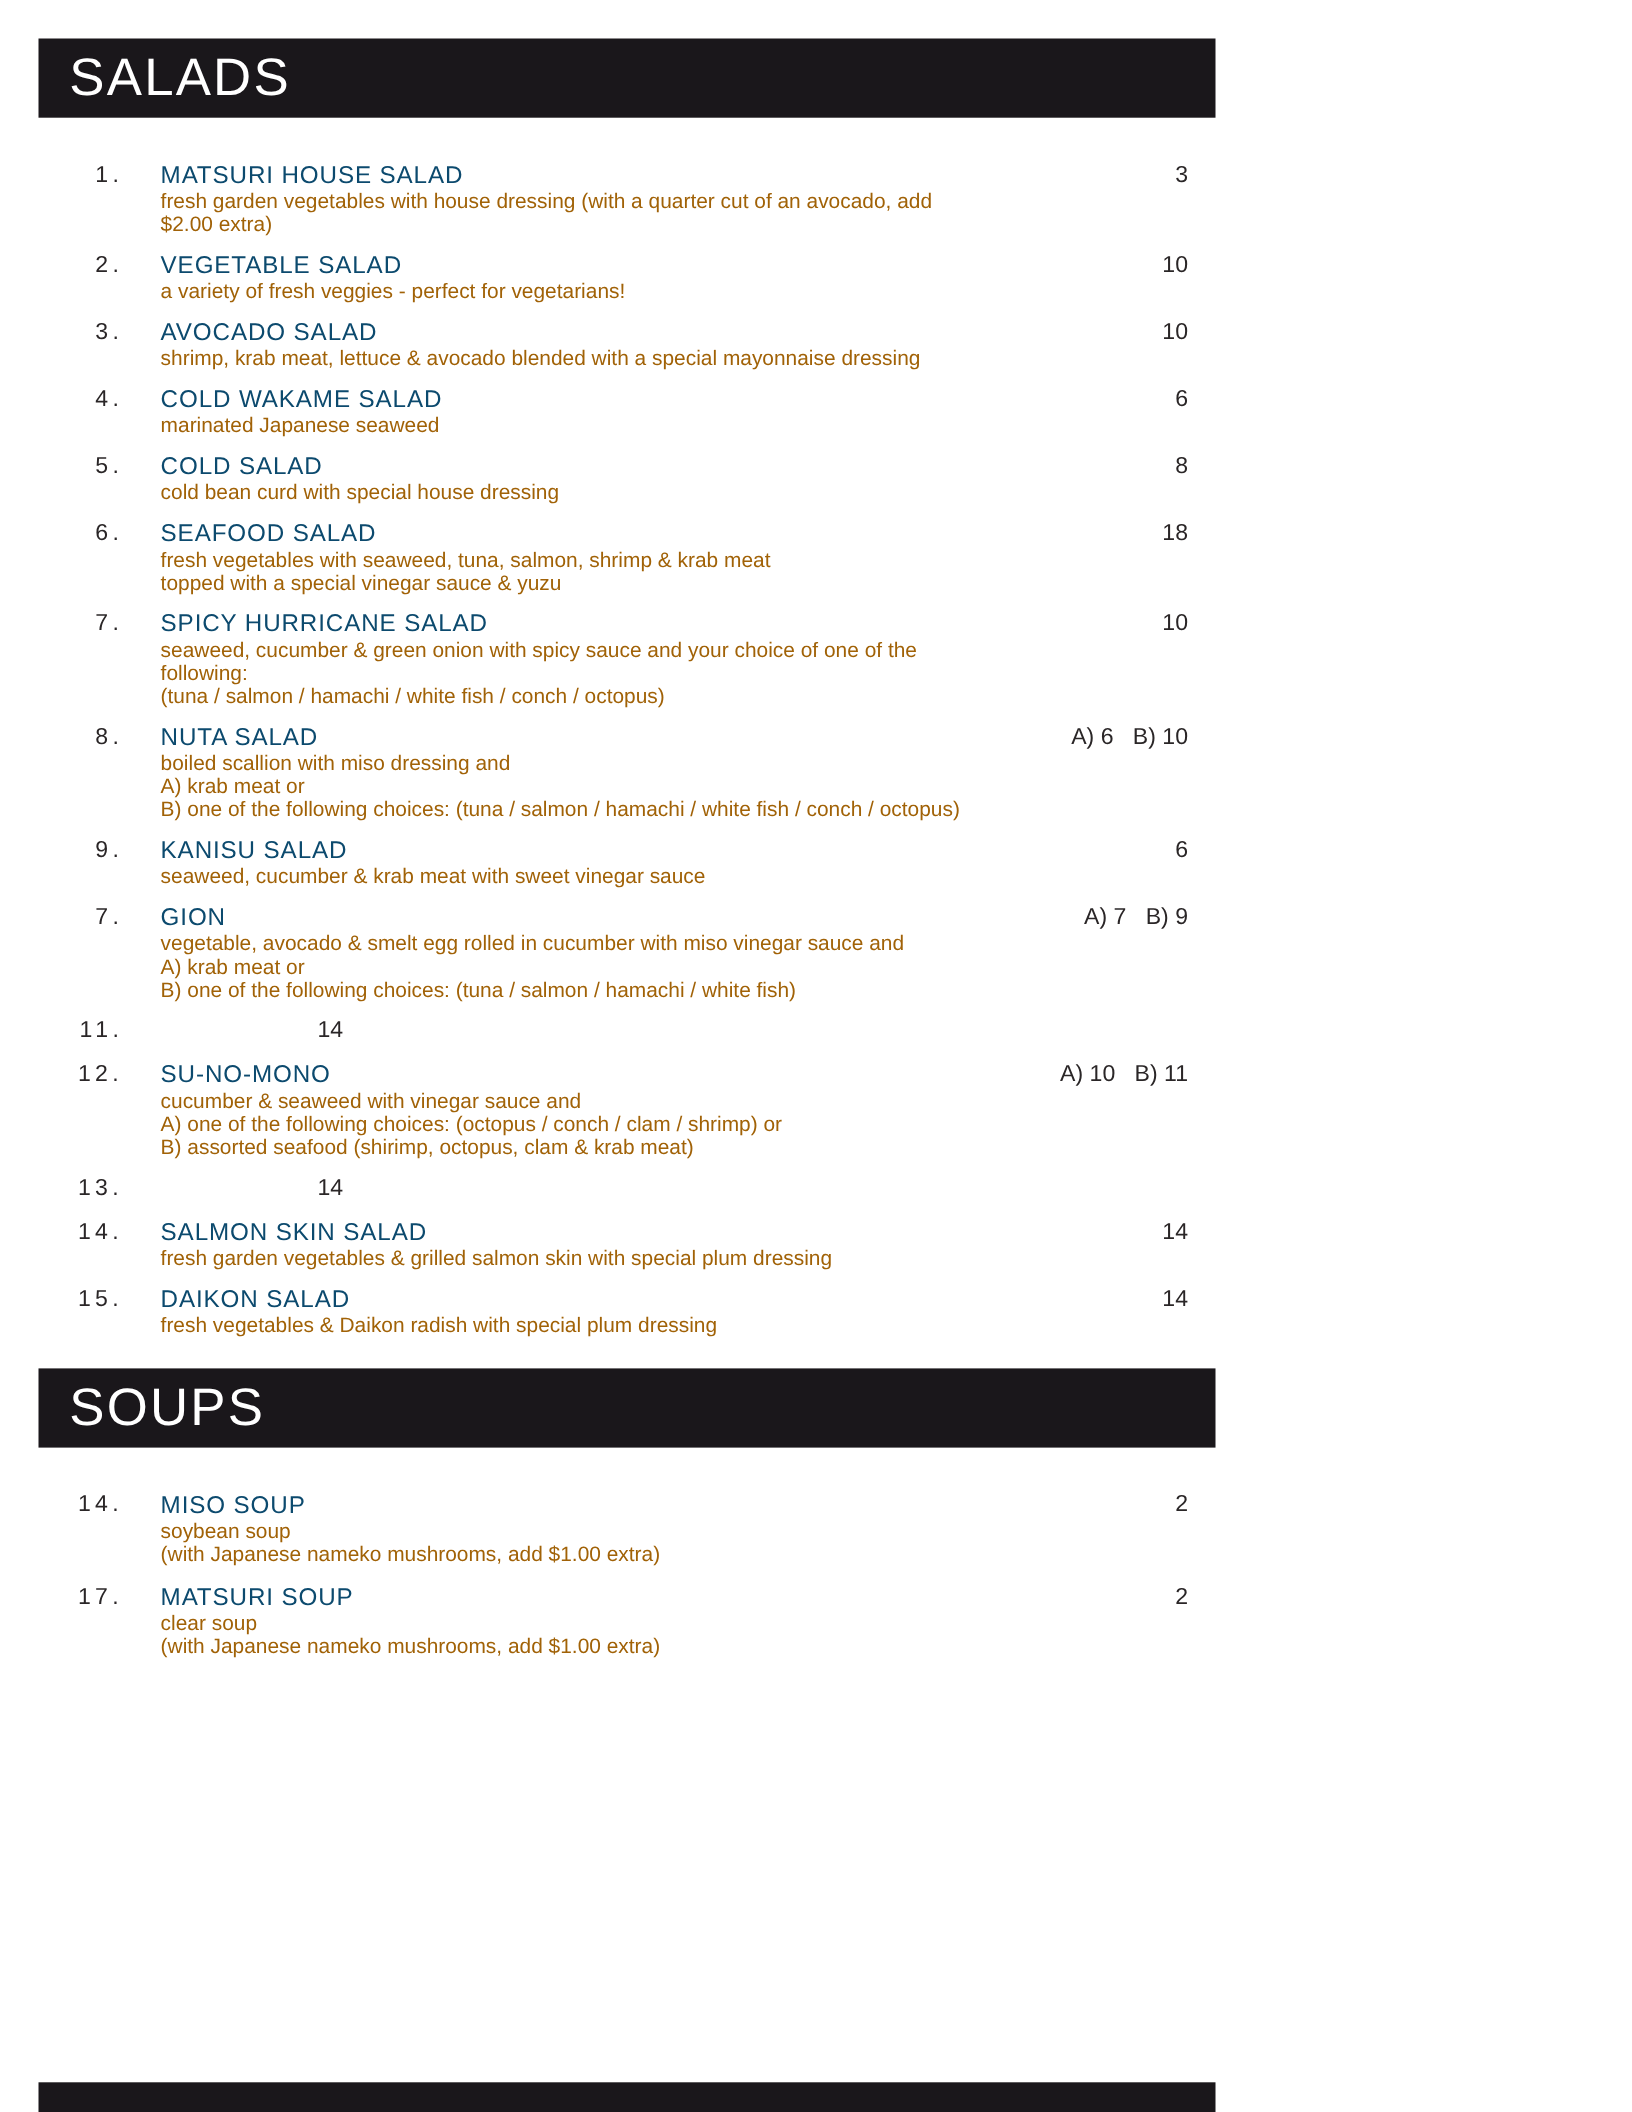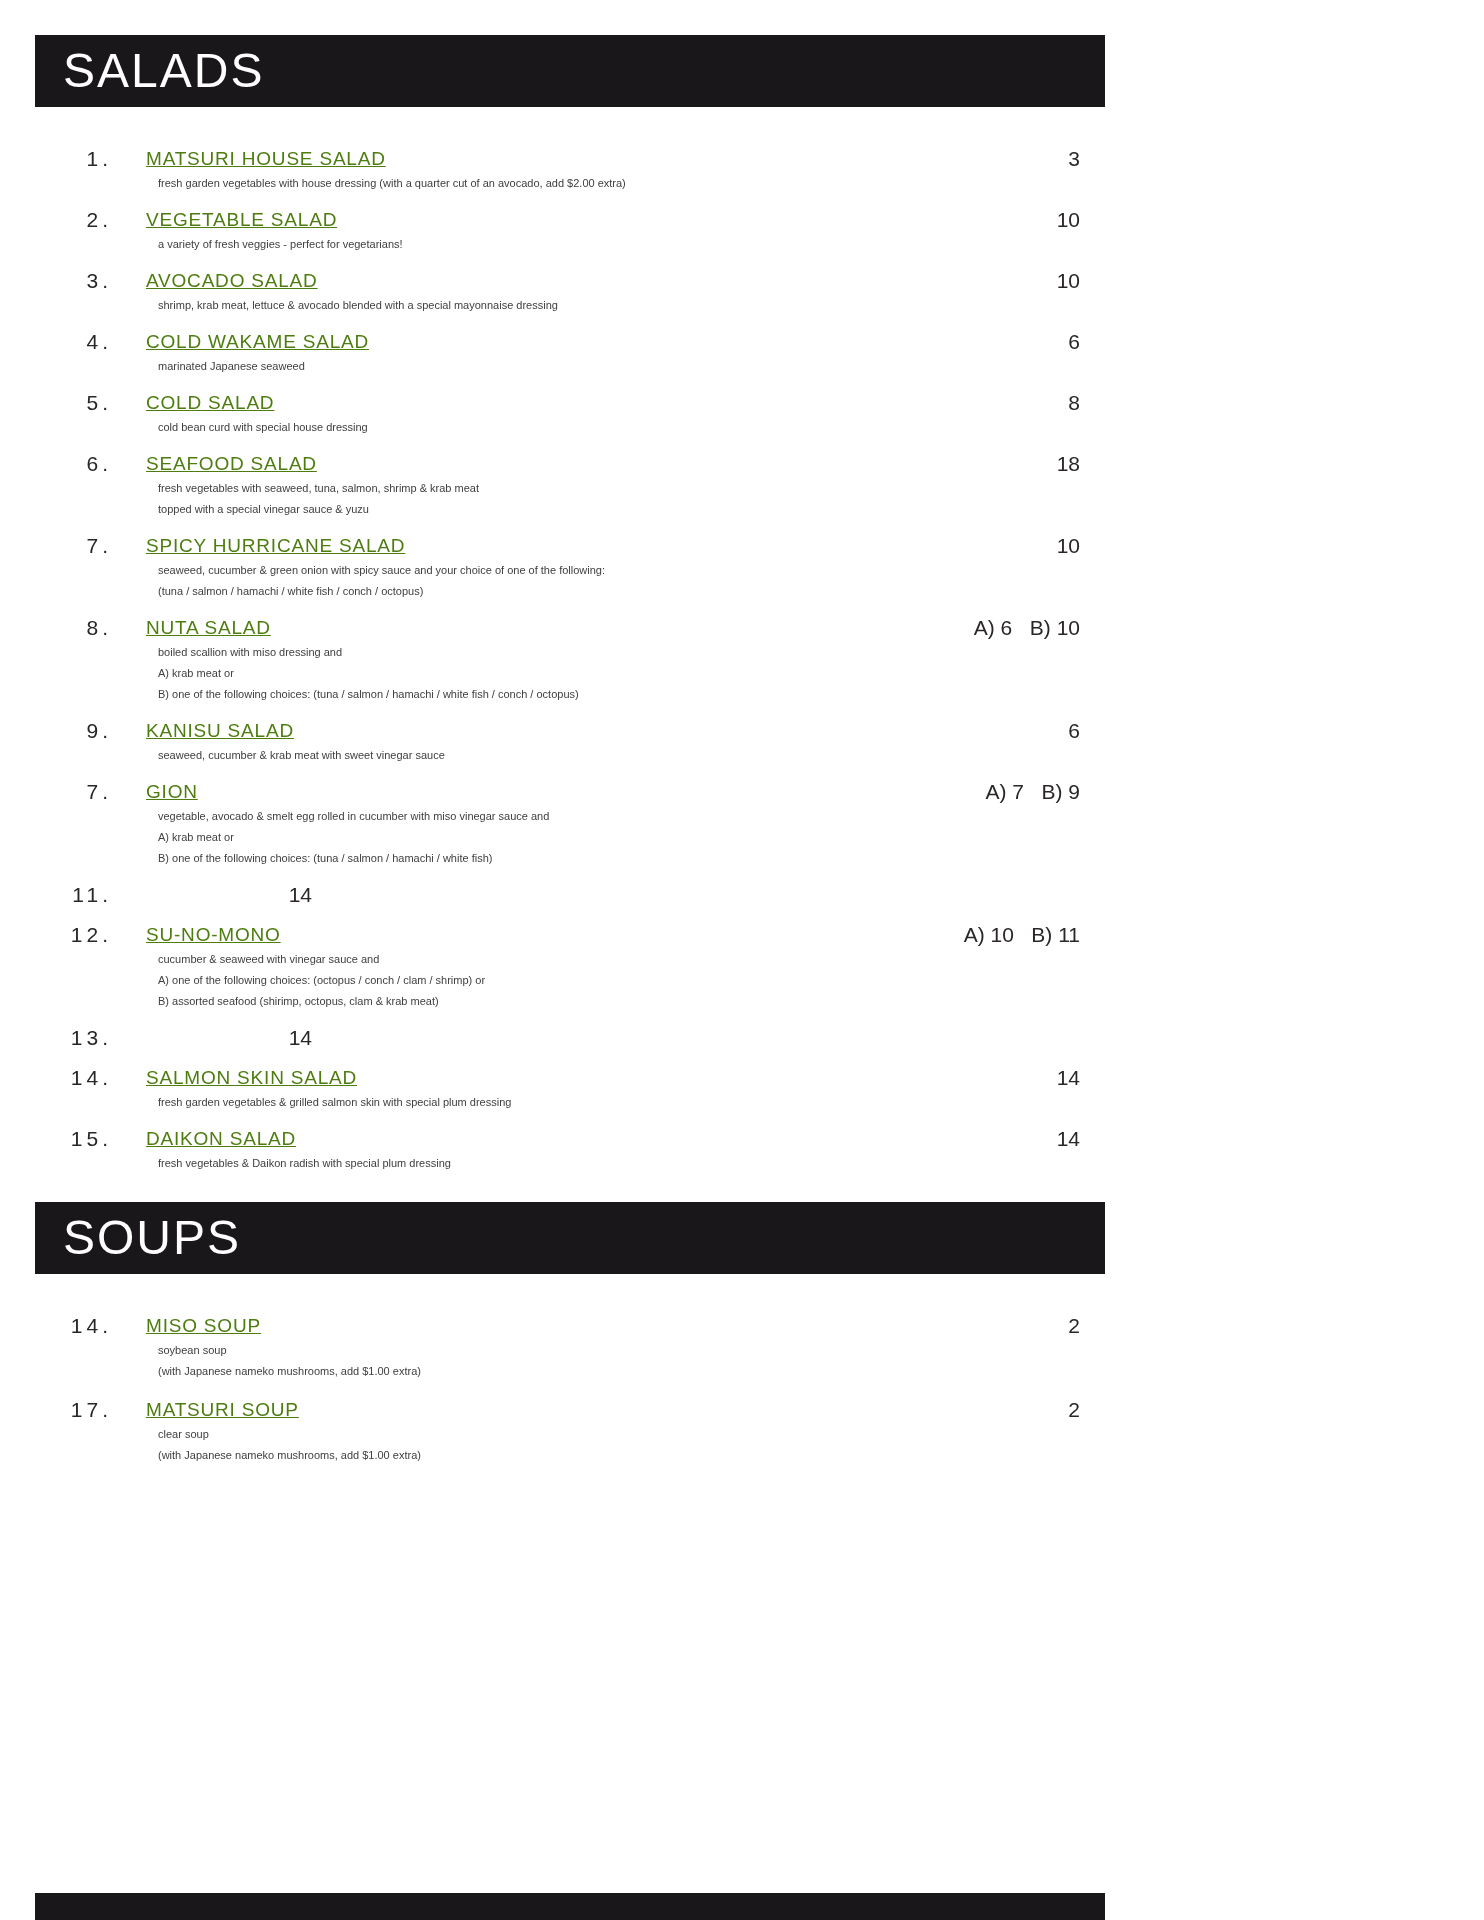"MATSURI HOUSE SALAD" .name { color: #4d7c0f -> #0c4a6e; font-size: 19px -> 22px; text-decoration: underline -> none }
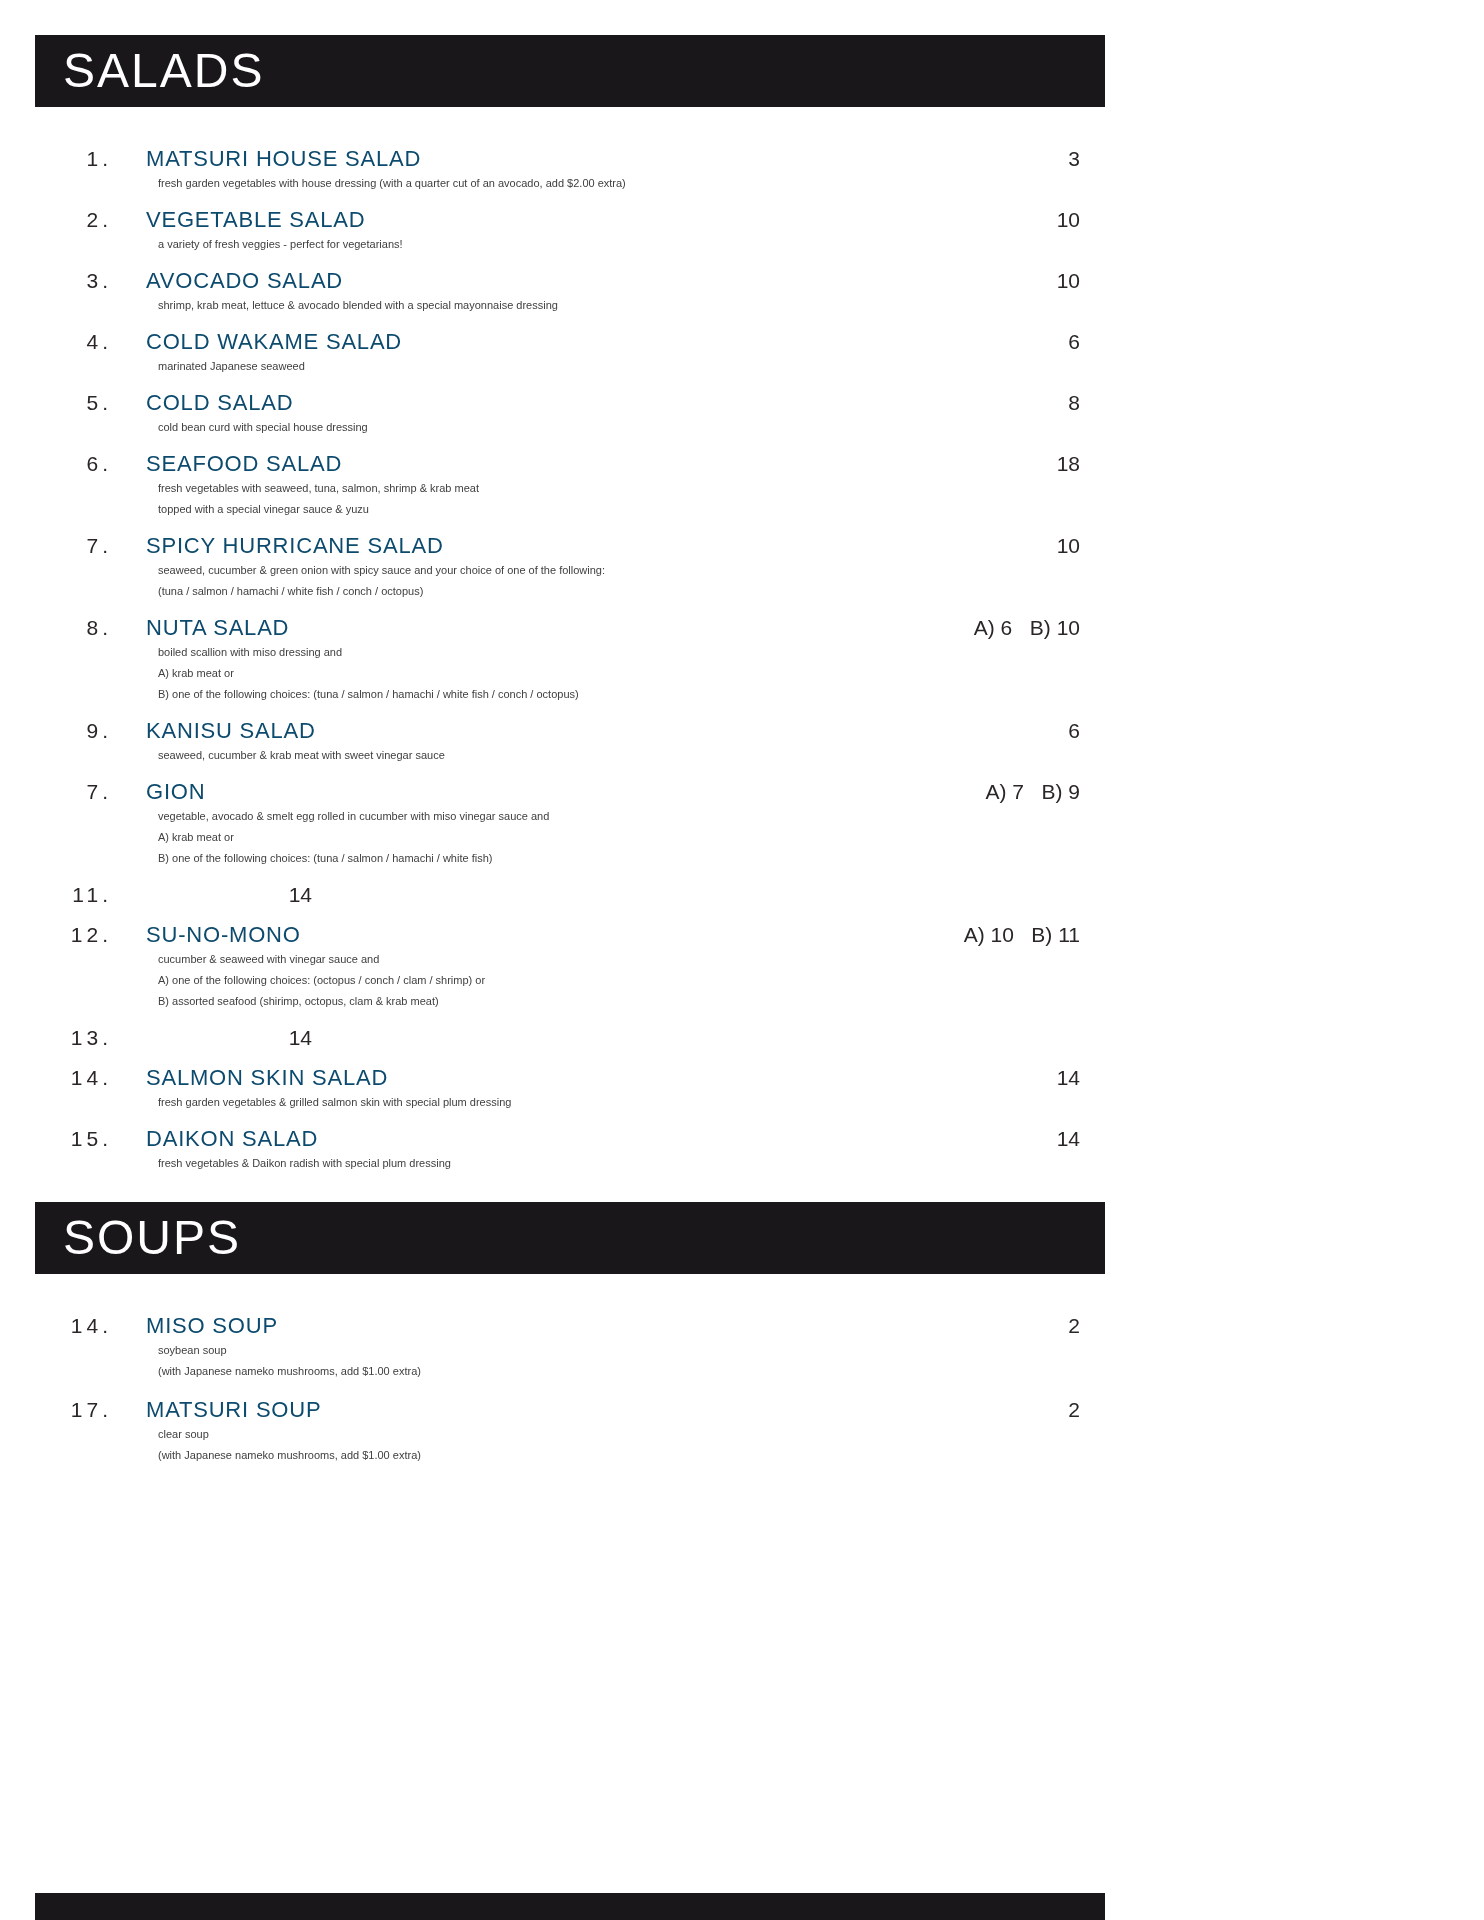"fresh garden vegetables with house" .desc { color: #404040 -> #a16207; font-size: 11px -> 19px; margin-left: 12px -> none }
